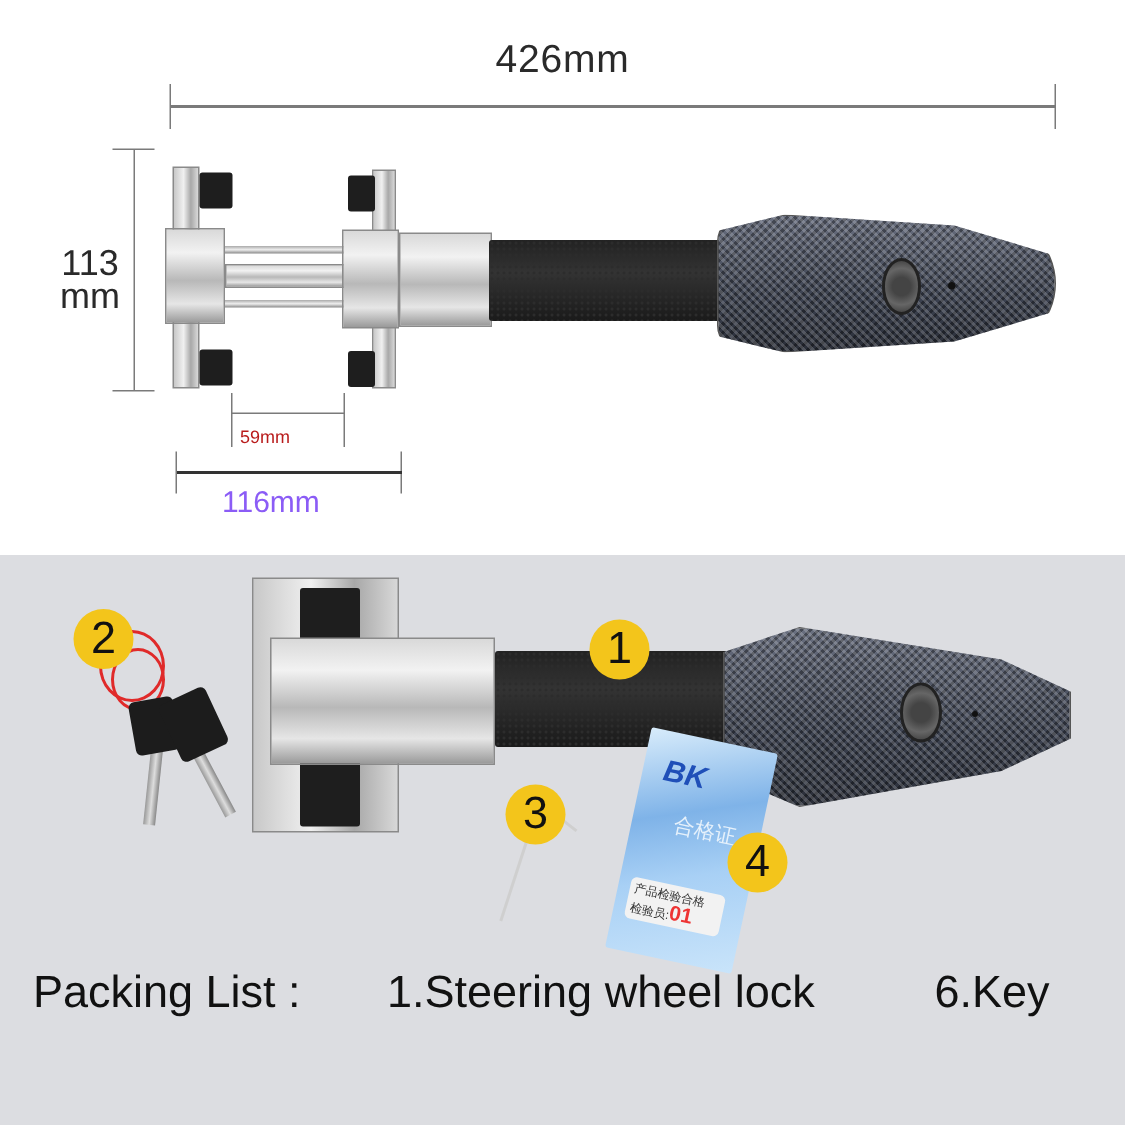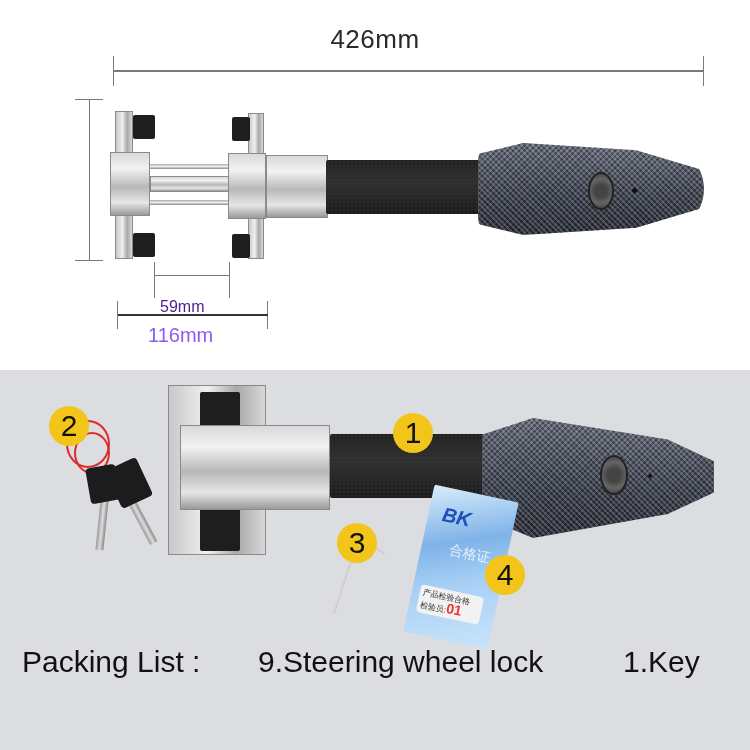"113" div.dim-text { html: none -> <div> <div>113</div> <div>mm</div> </div> }
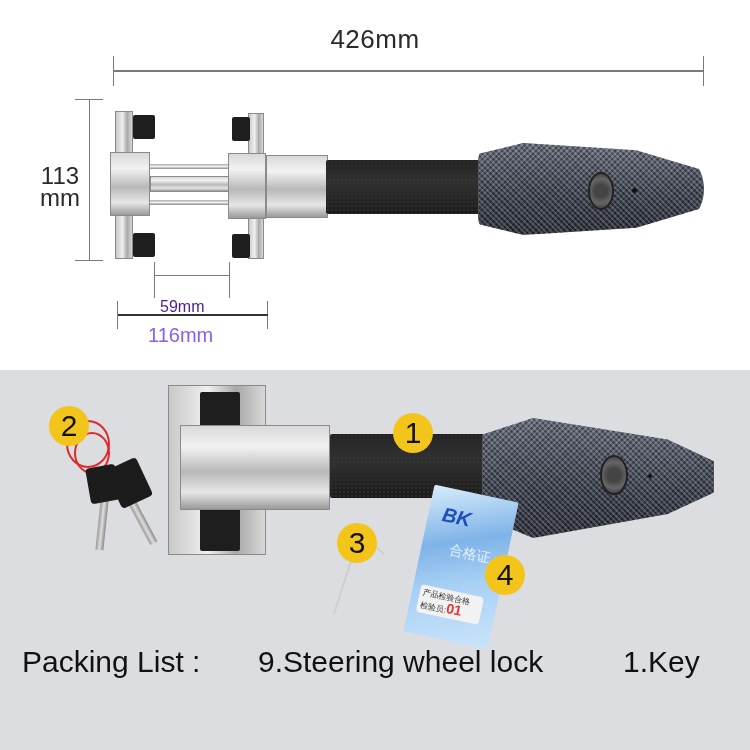"59mm" .dim-59 { color: #4c1d95 -> #b91c1c; font-size: 16px -> 12px; top: 298px -> 284px }
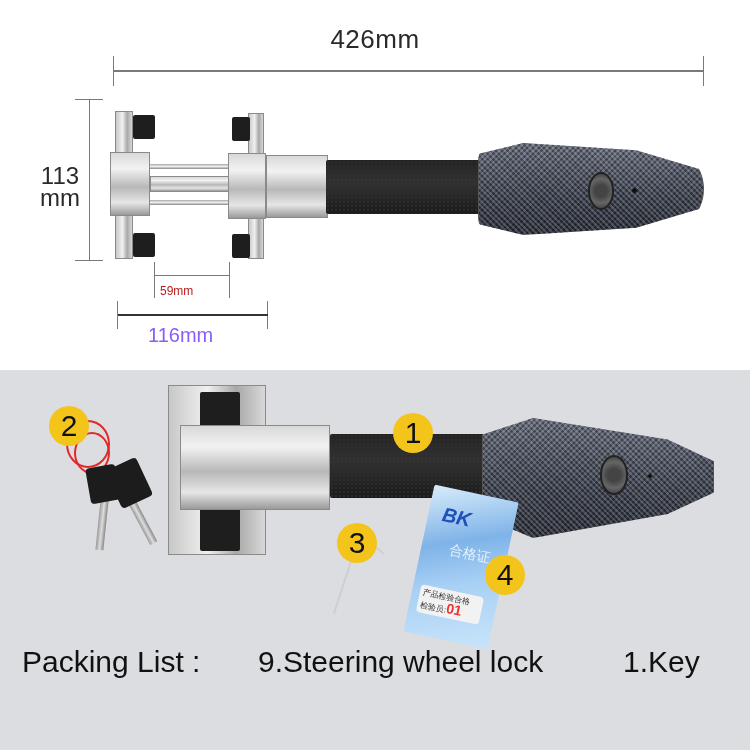"9.Steering wheel lock" span { text: 9.Steering -> 1.Steering }
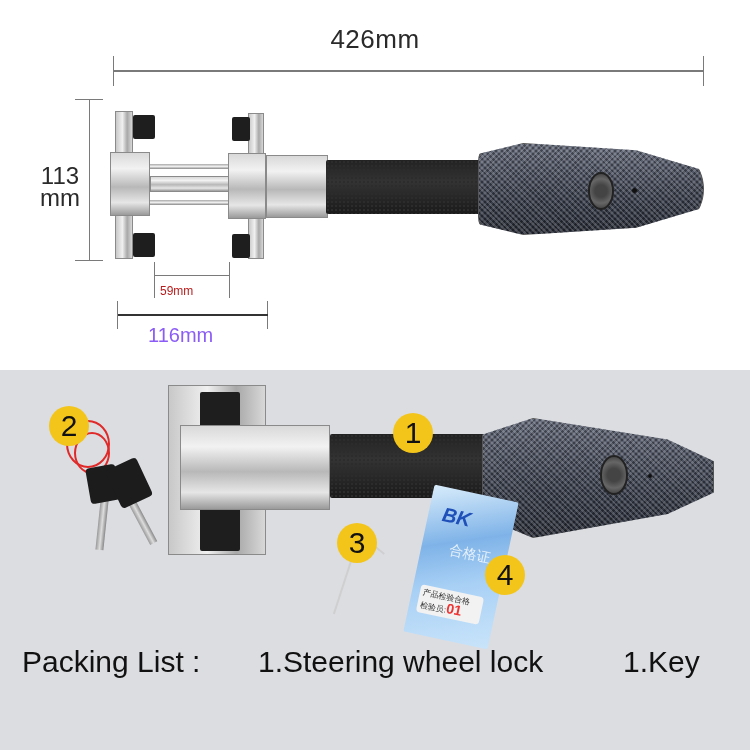"1.Key" span { text: 1.Key -> 6.Key }
